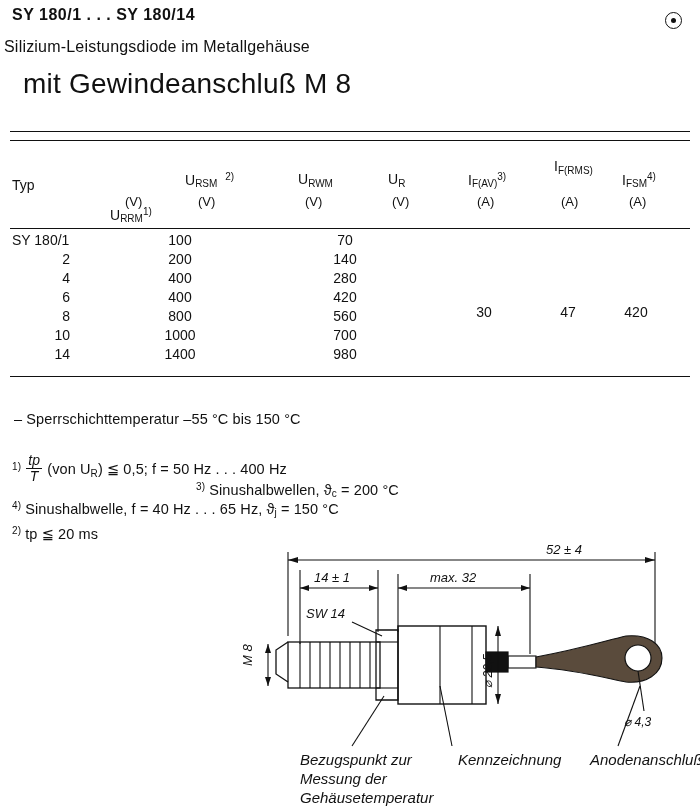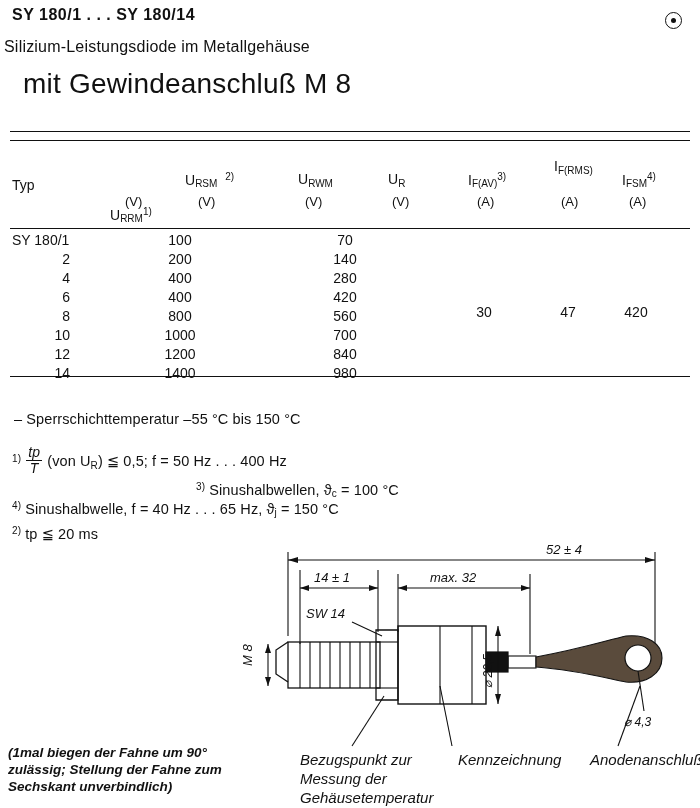"12" div.trow { html: <div> <div>12</div> <div>1200</div> <div>840</div> </div> -> none }
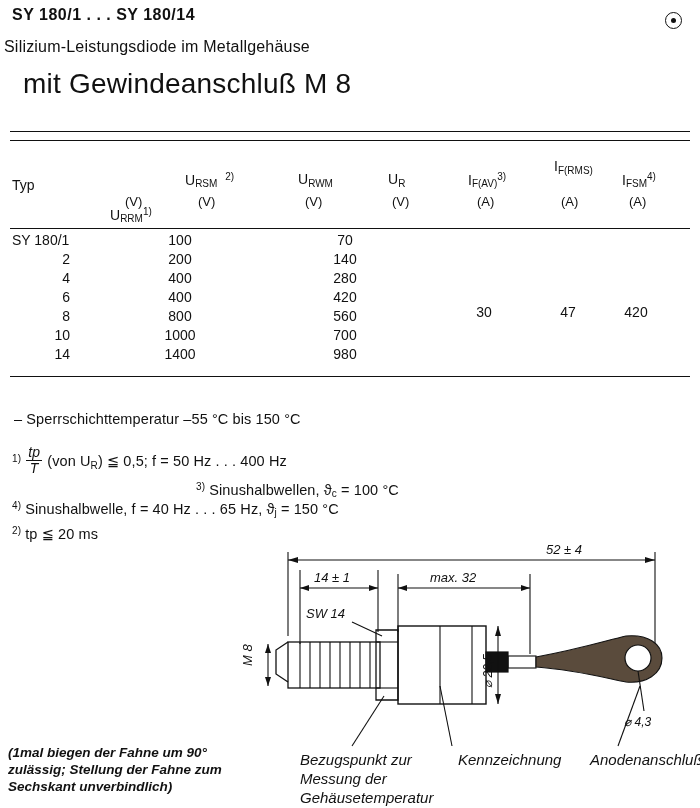"tp" .frac { margin: 8px 1px -> 16px 1px }
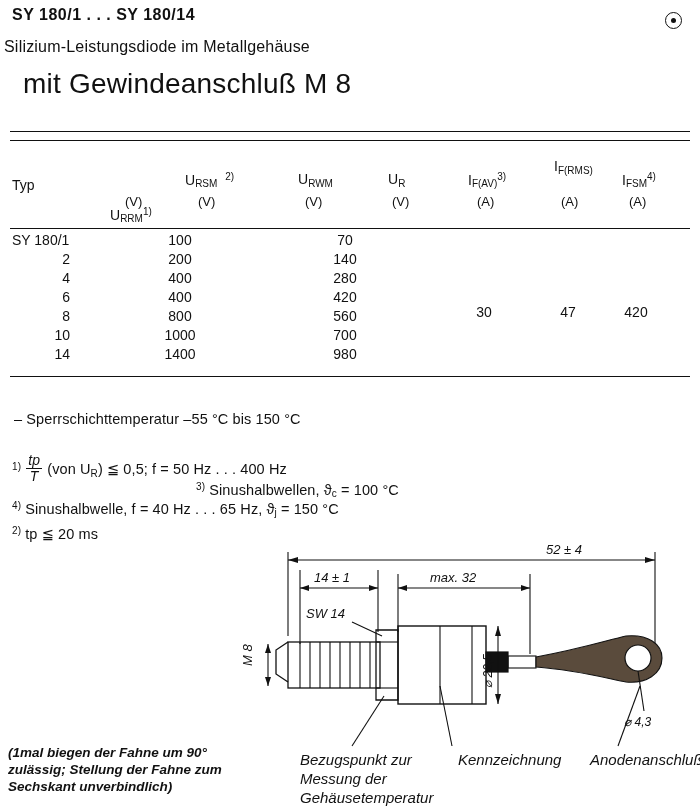"= 100 °C" span { text: 100 -> 200 }
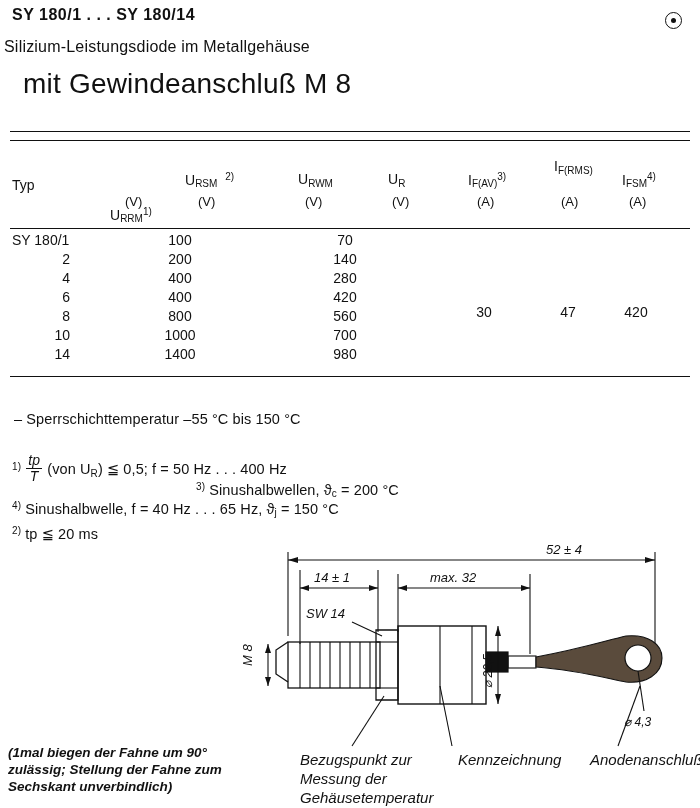"(1mal biegen der Fahne um" div.cap-left { html: <div>(1mal biegen der Fahne um 90° zulässig; Stellung der Fahne zum Sechskant unverbindlich)</div> -> none }
